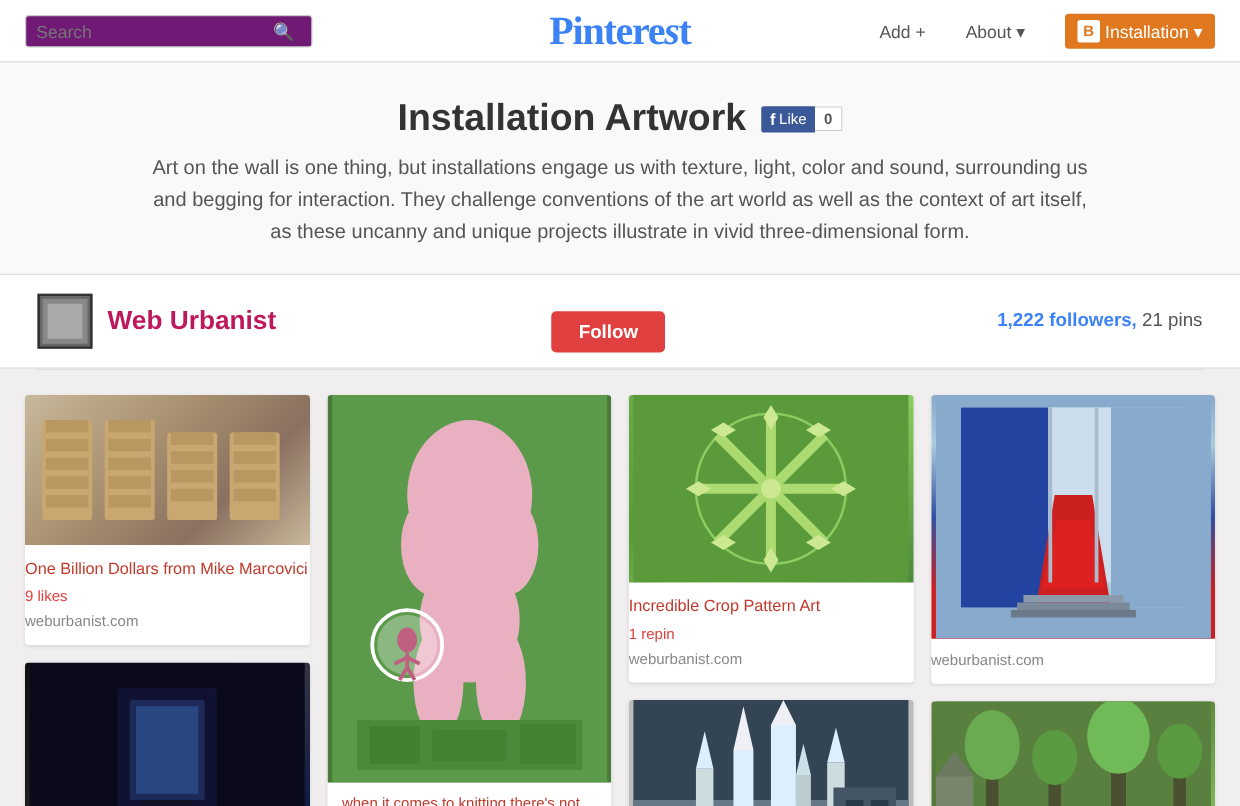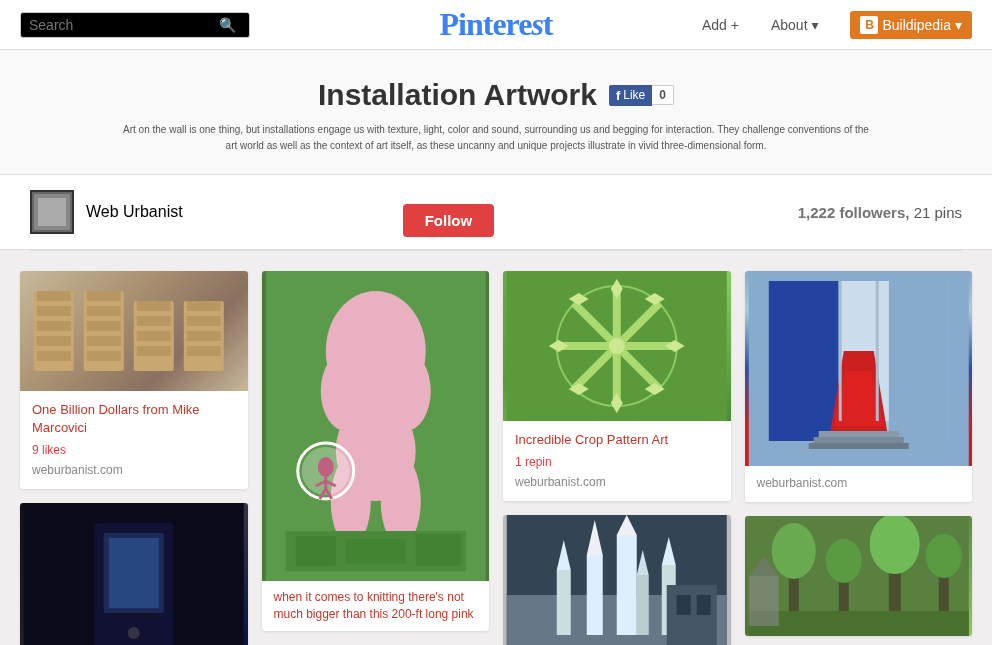"Search" #search-form { background: #000000 -> #701a75 }
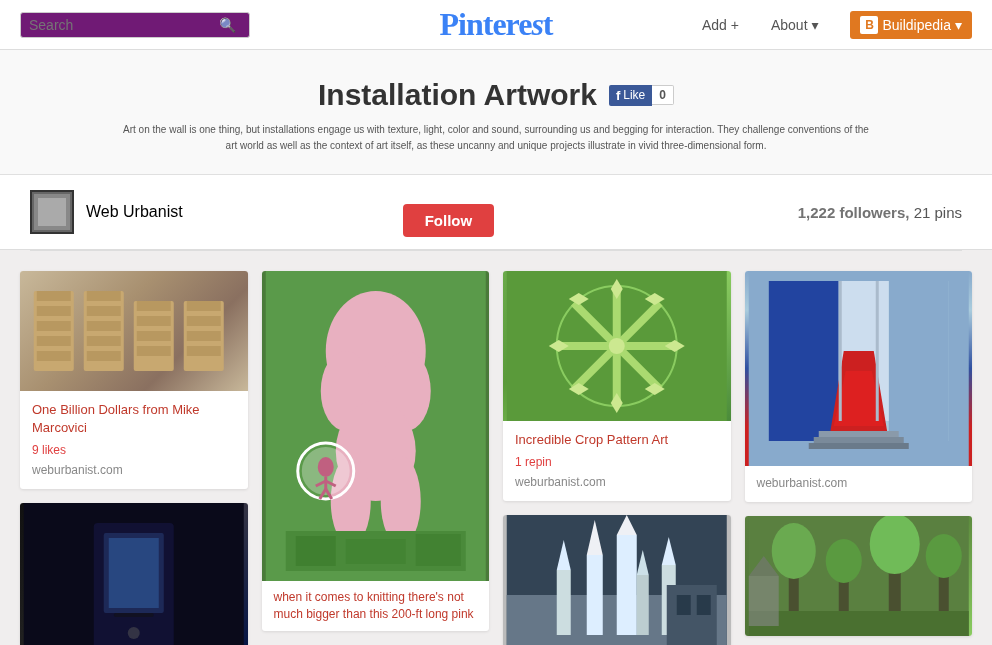"Buildipedia" span { text: Buildipedia -> Installation }
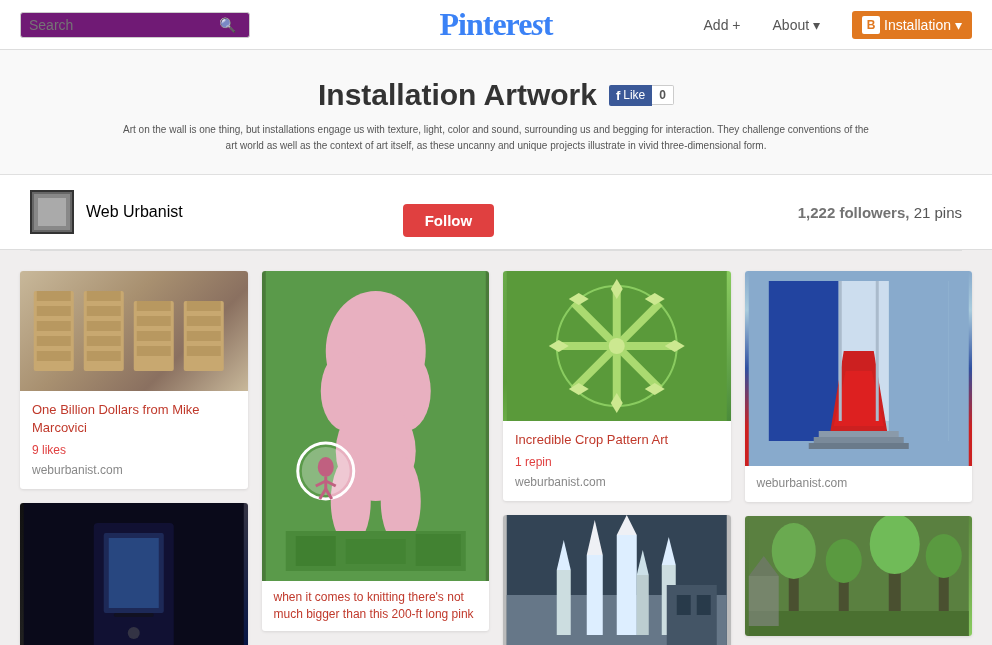"Art on the wall is" #hero-description { font-size: 10px -> 16px }
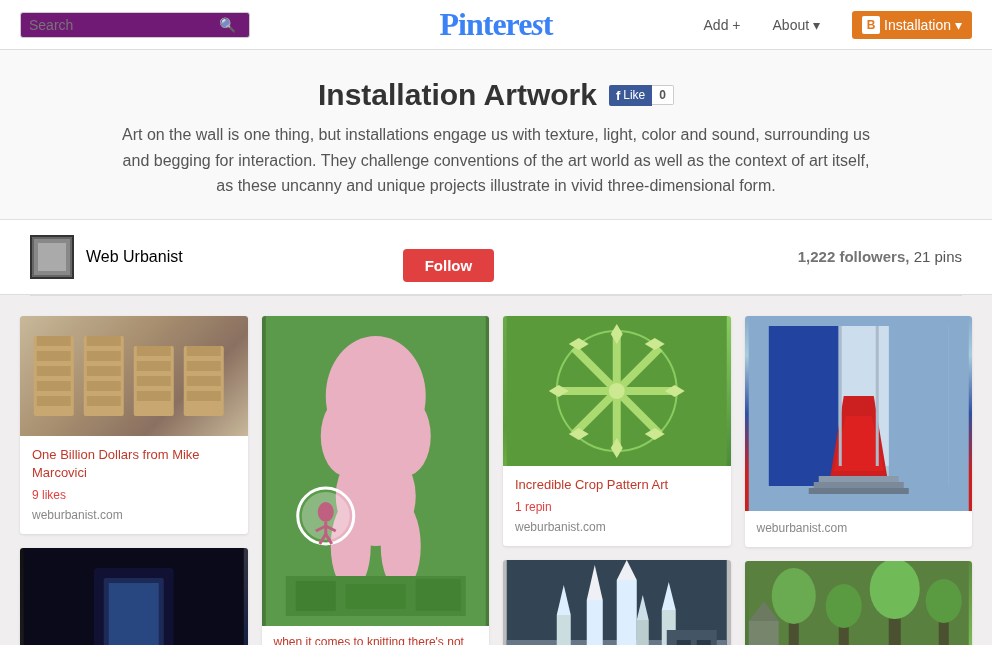"Web Urbanist" #profile-name { color: #000000 -> #be185d; font-size: 16px -> 21px; font-weight: normal -> bold }
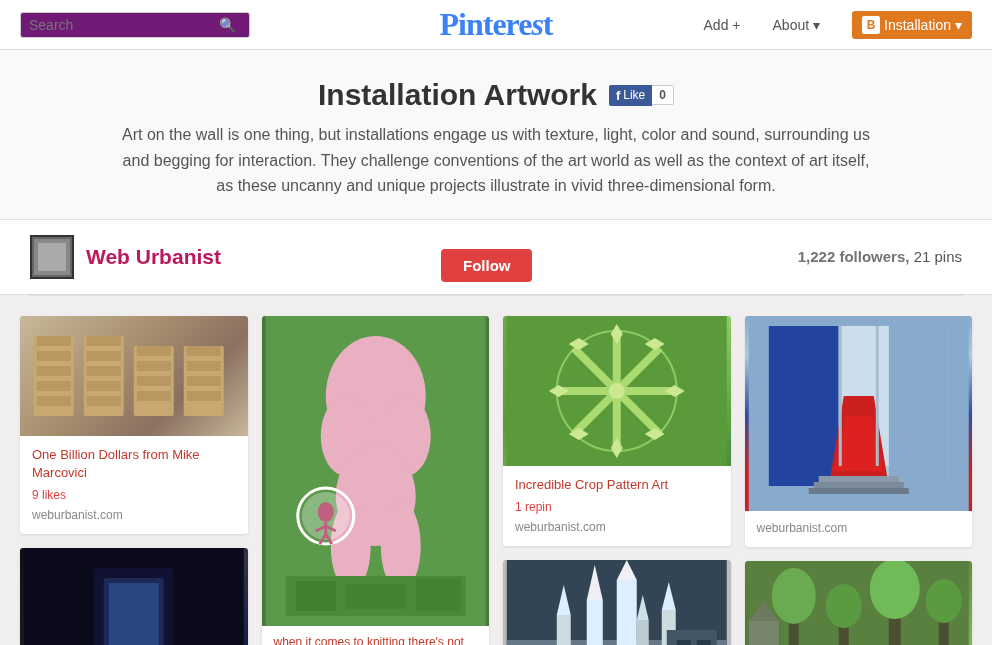"1,222 followers," #followers-info strong { color: #737373 -> #3b82f6 }
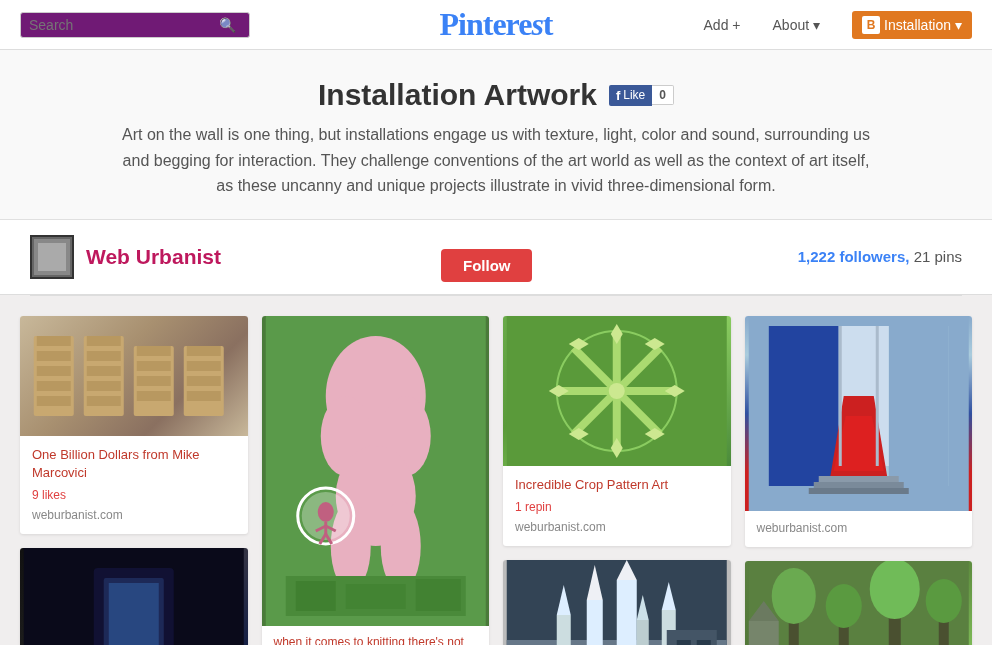"One Billion Dollars from Mike" .pin-info { padding: 10px 12px 12px -> 10px 0 12px }
